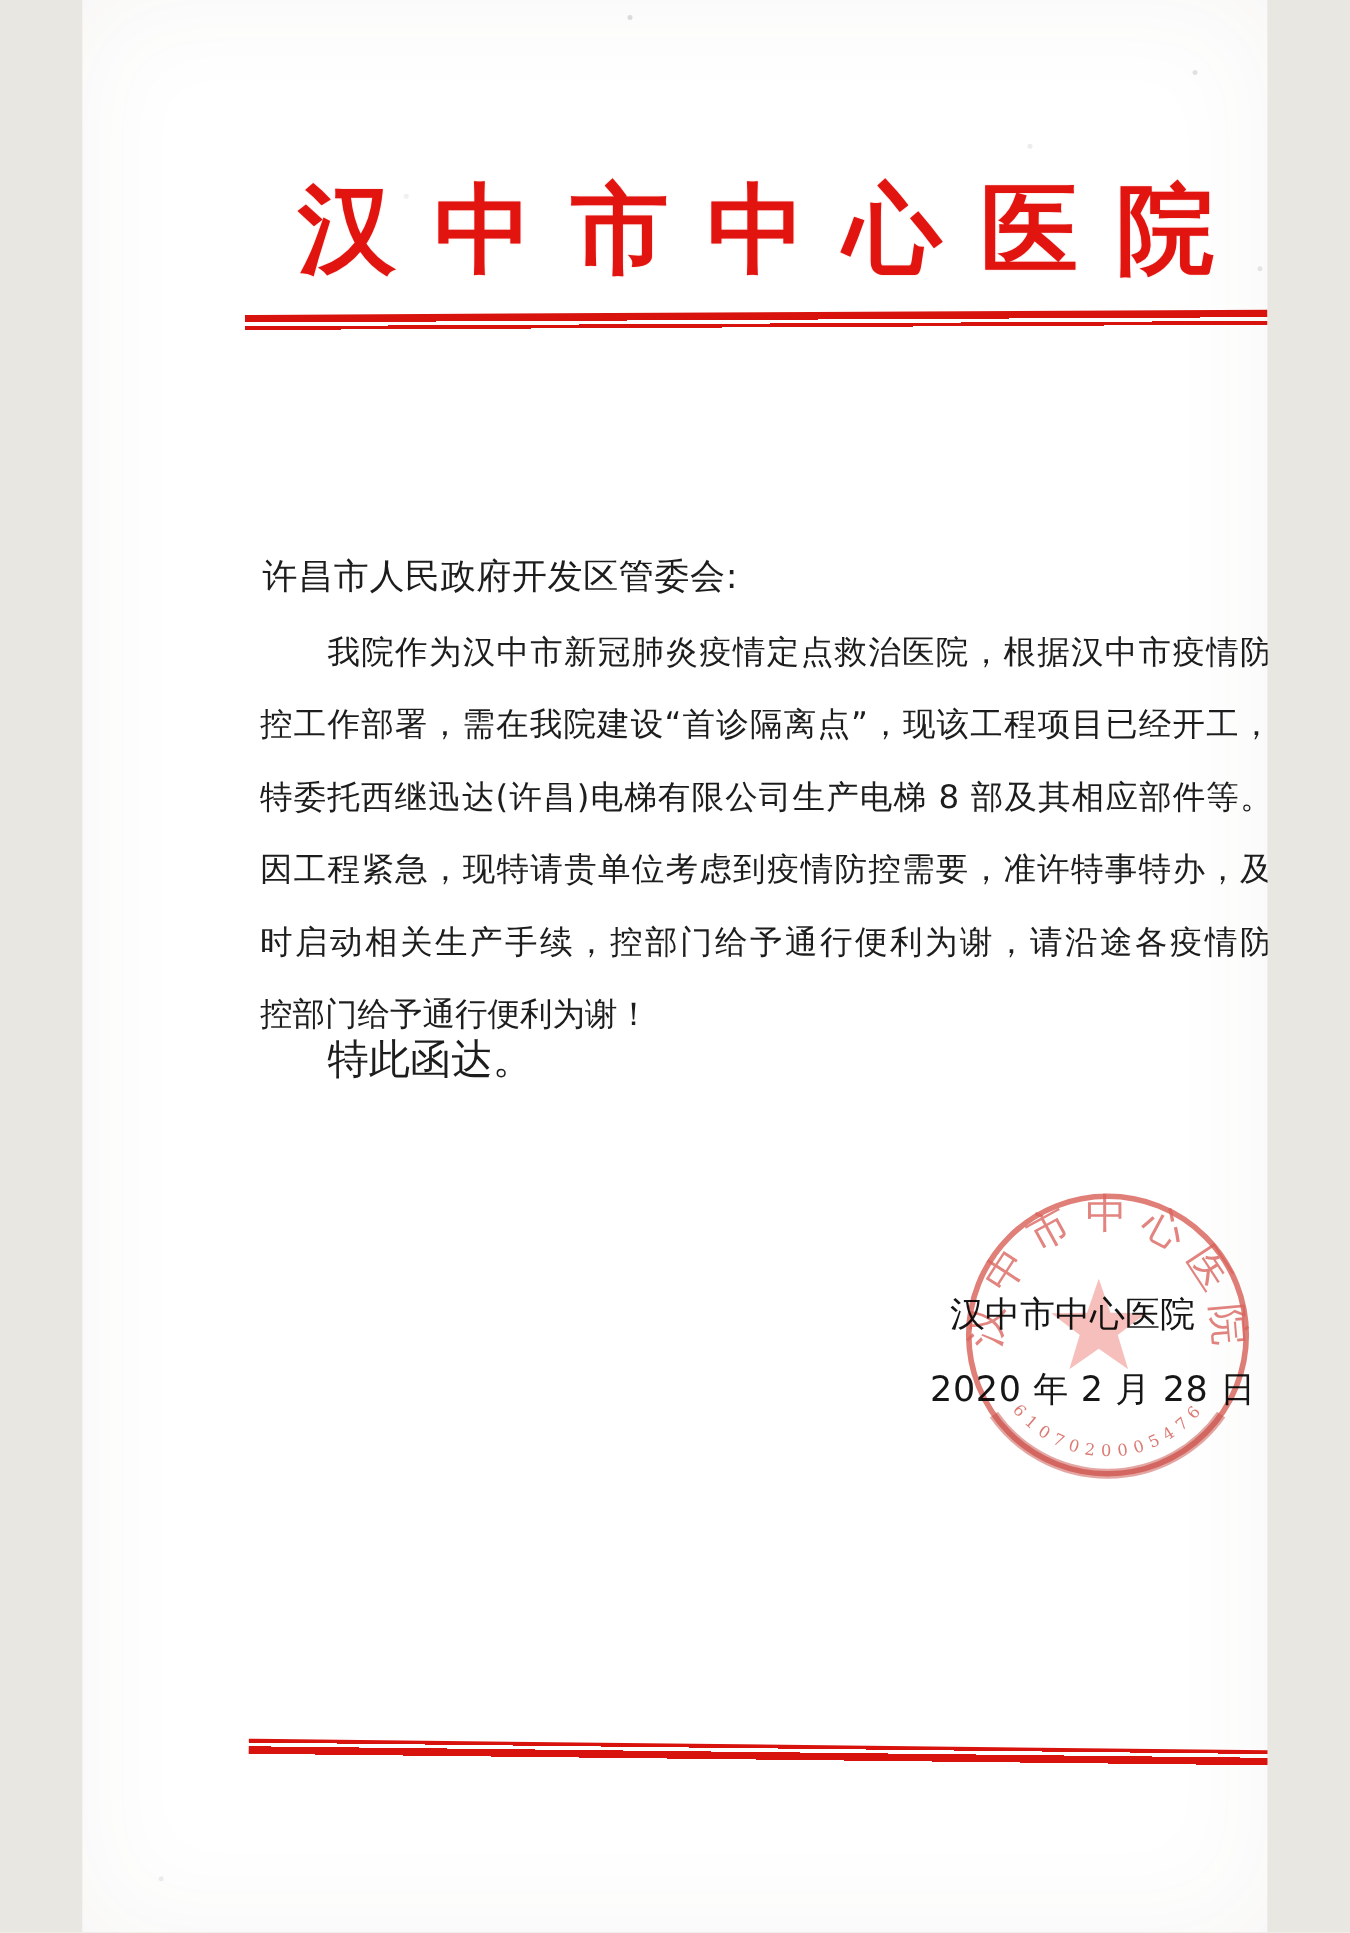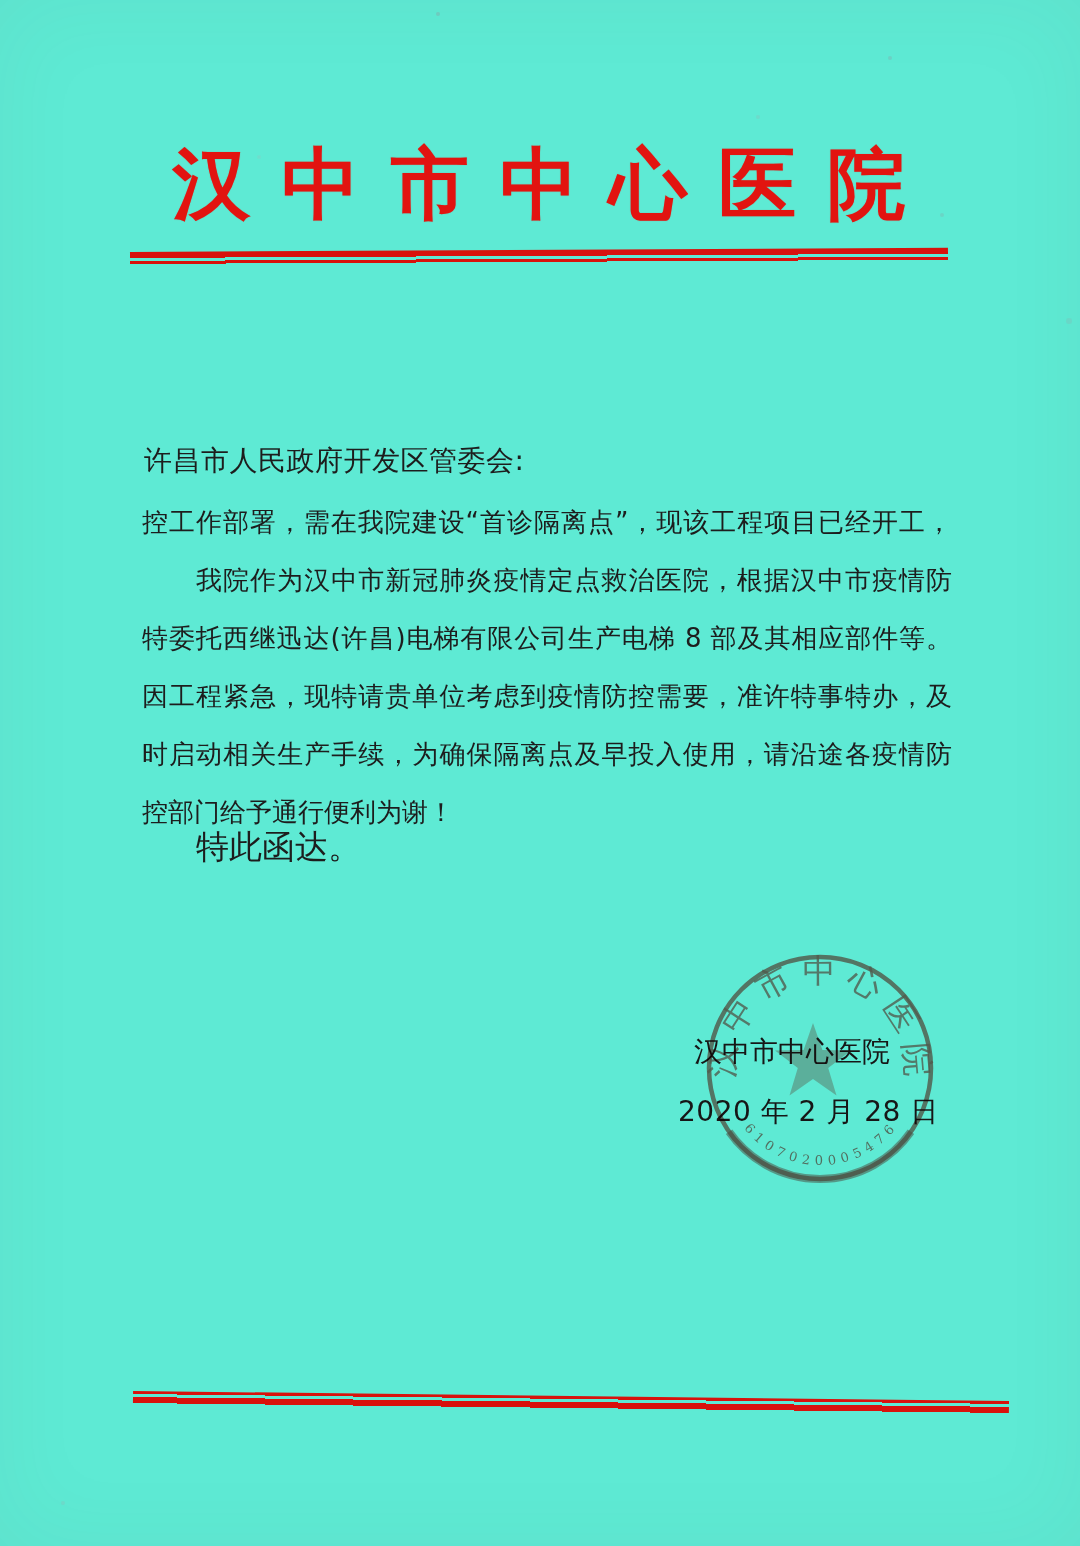"汉 中 市 中 心" .paper { background: #5eead4 -> #ffffff; width: 1080px -> 948px }
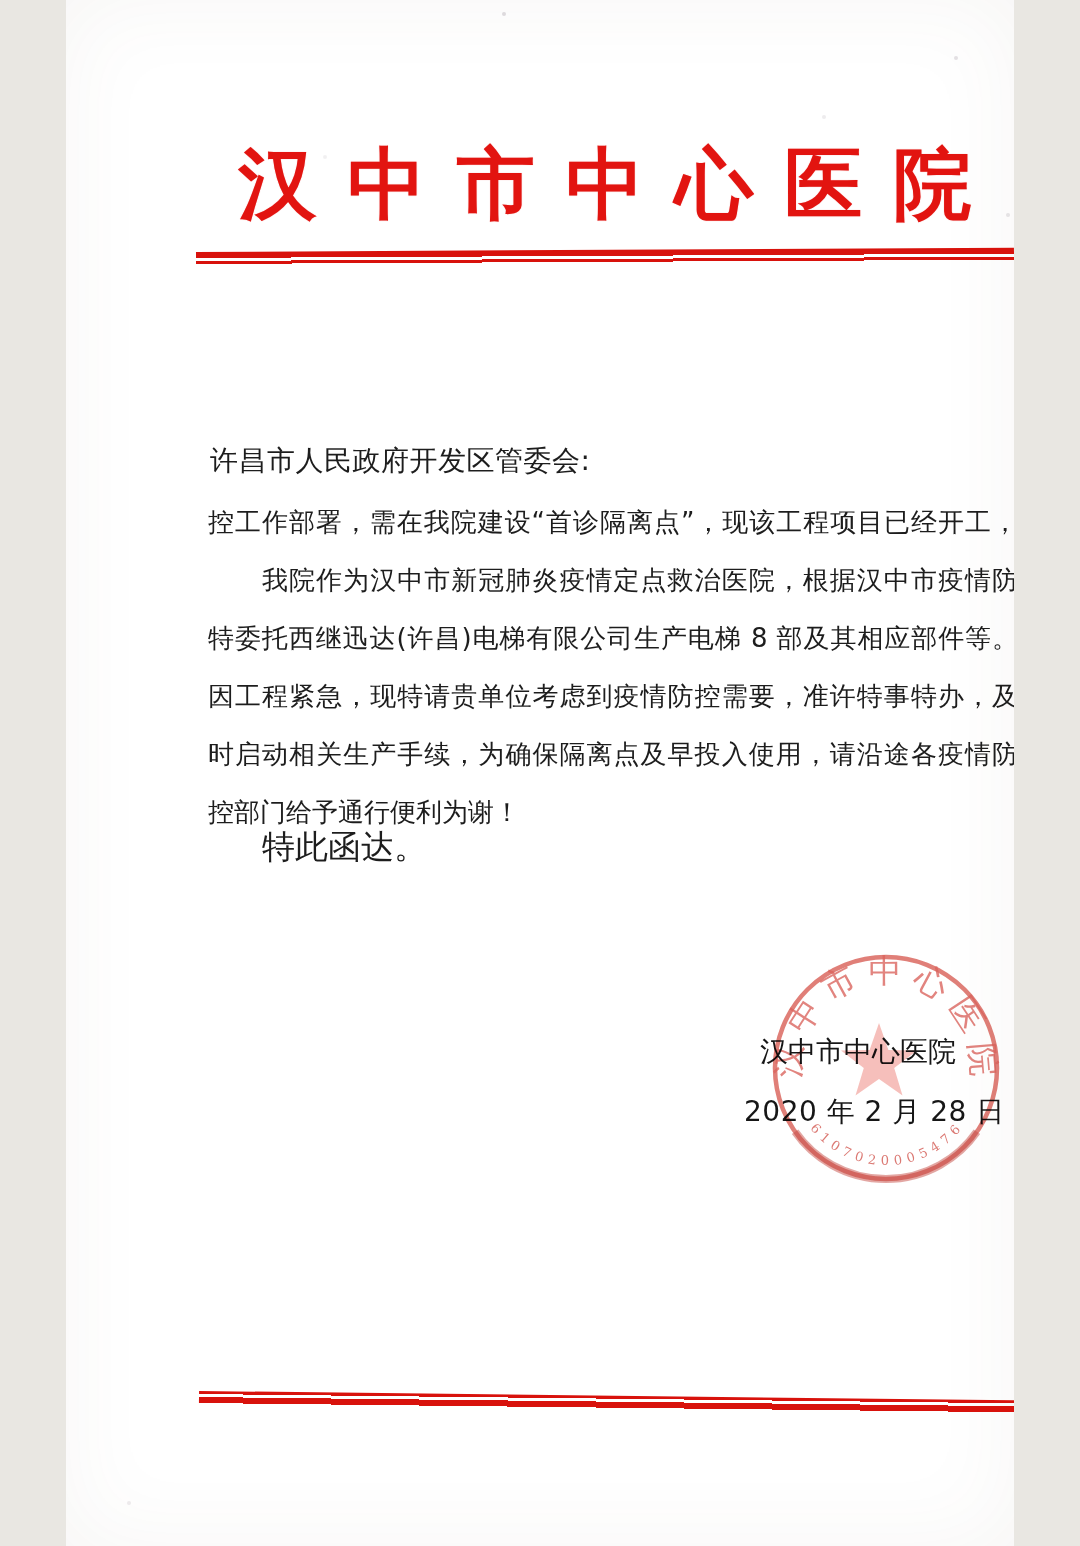"控工作部署，需在我院建设“首诊隔离点”，现该工程项目已经开工，" div.body-line { order: before "我院作为汉中市新冠肺炎疫情定点救治医院，根据汉中市疫情防" -> after "我院作为汉中市新冠肺炎疫情定点救治医院，根据汉中市疫情防" }
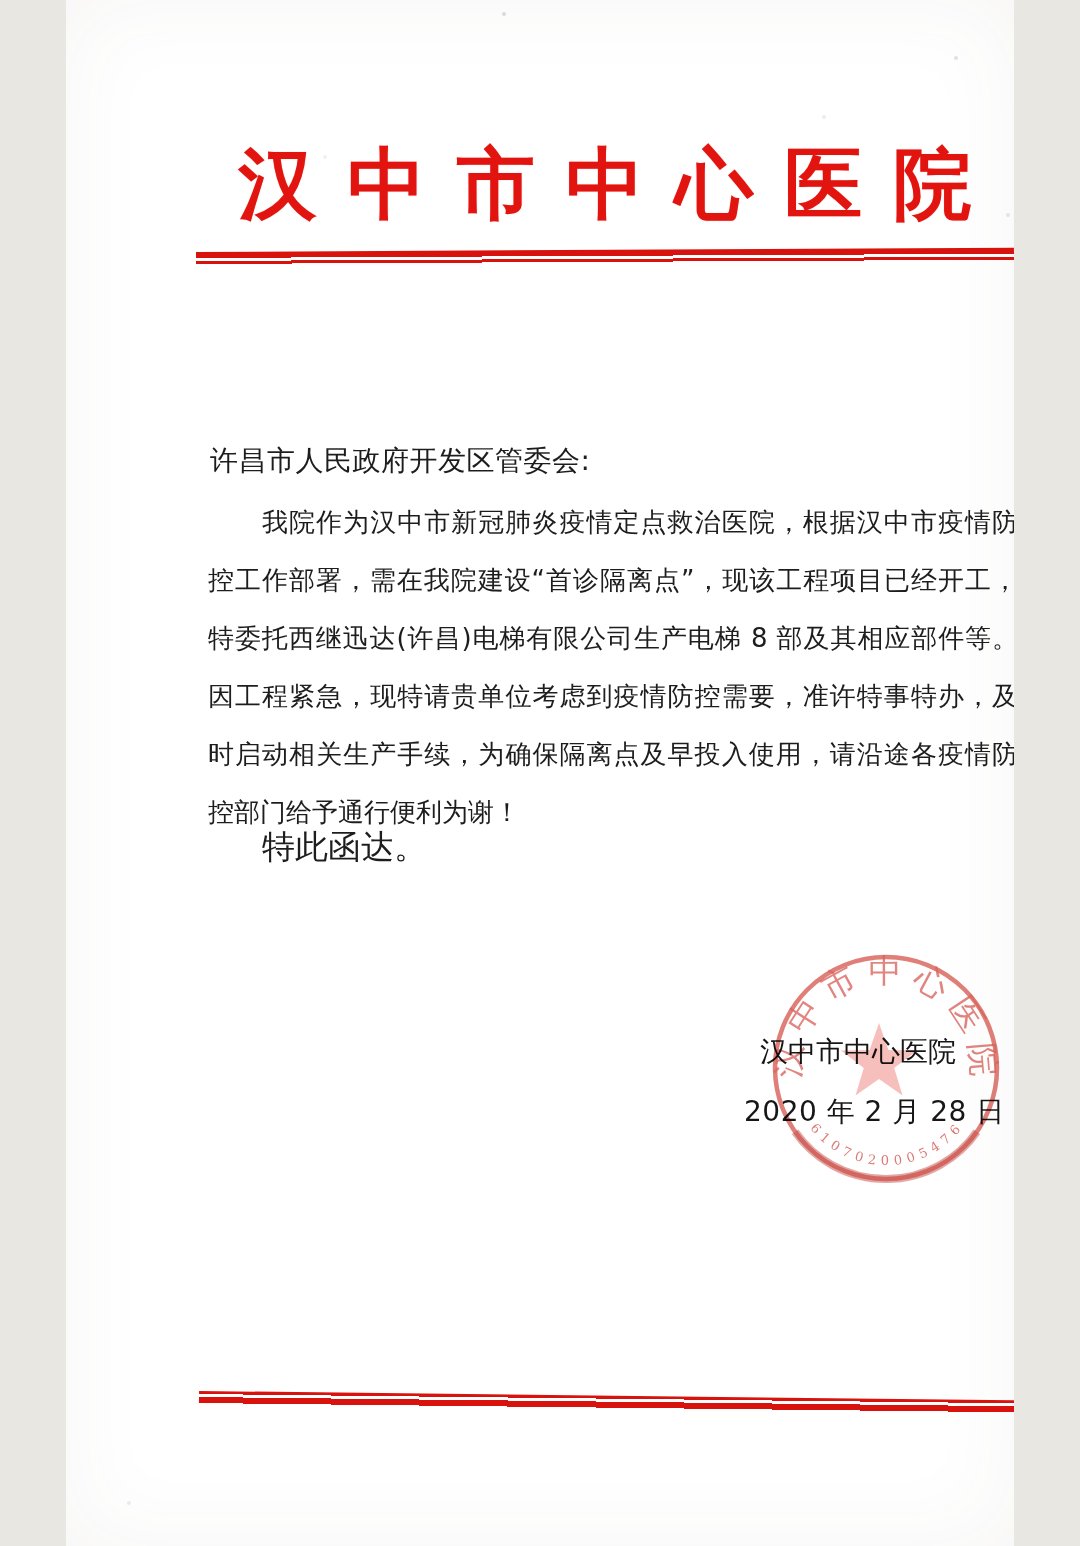"时启动相关生产手续，为确保隔离点及早投入使用，请沿途各疫情防" div.body-line { text: 为确保隔离点及早投入使用 -> 控部门给予通行便利为谢 }
